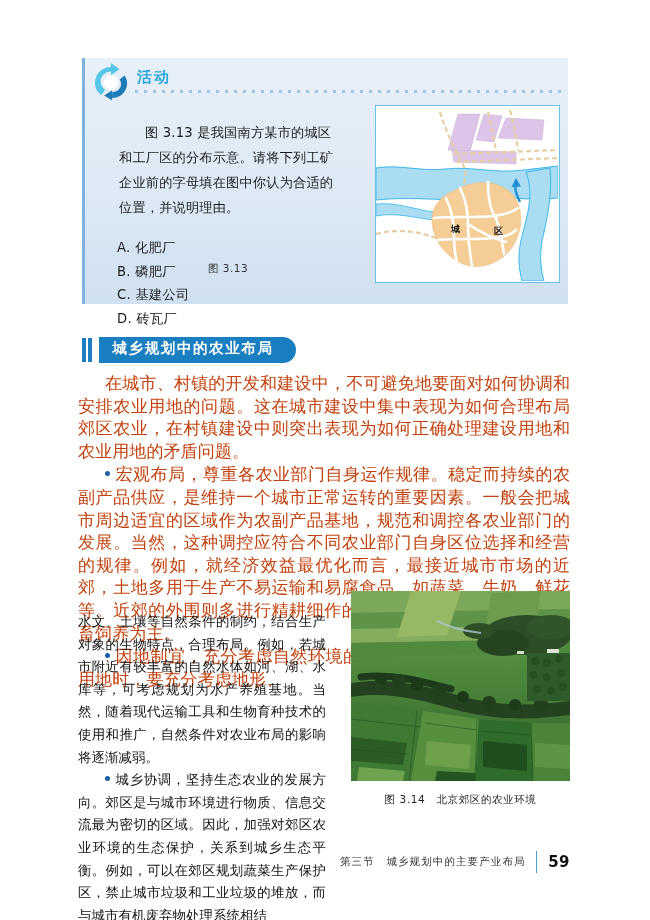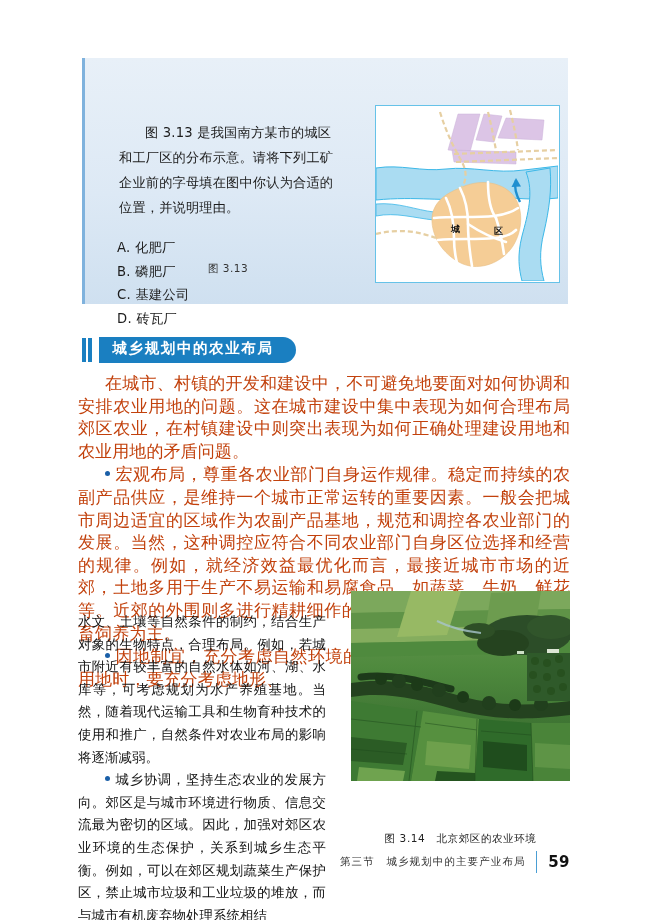"活动" div.activity-header { html: none -> <div> <svg> <path></path> <path></path> <path></path> <path></path> <circle></circle> </svg> <div>活动</div> <div></div> </div> }
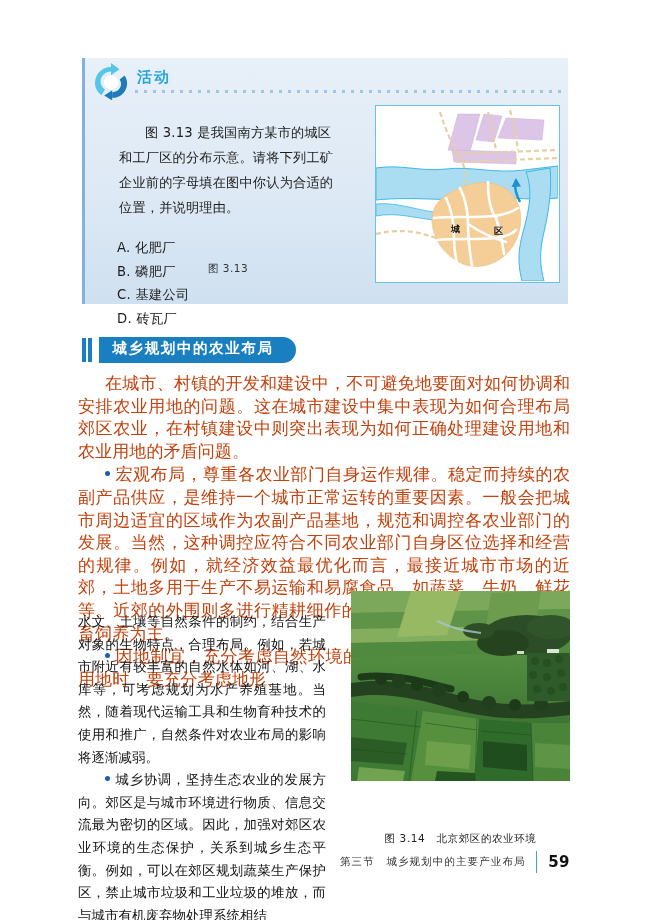"图 3.14 北京郊区的农业环境" .fig-caption-314 { margin-top: 39px -> none }
